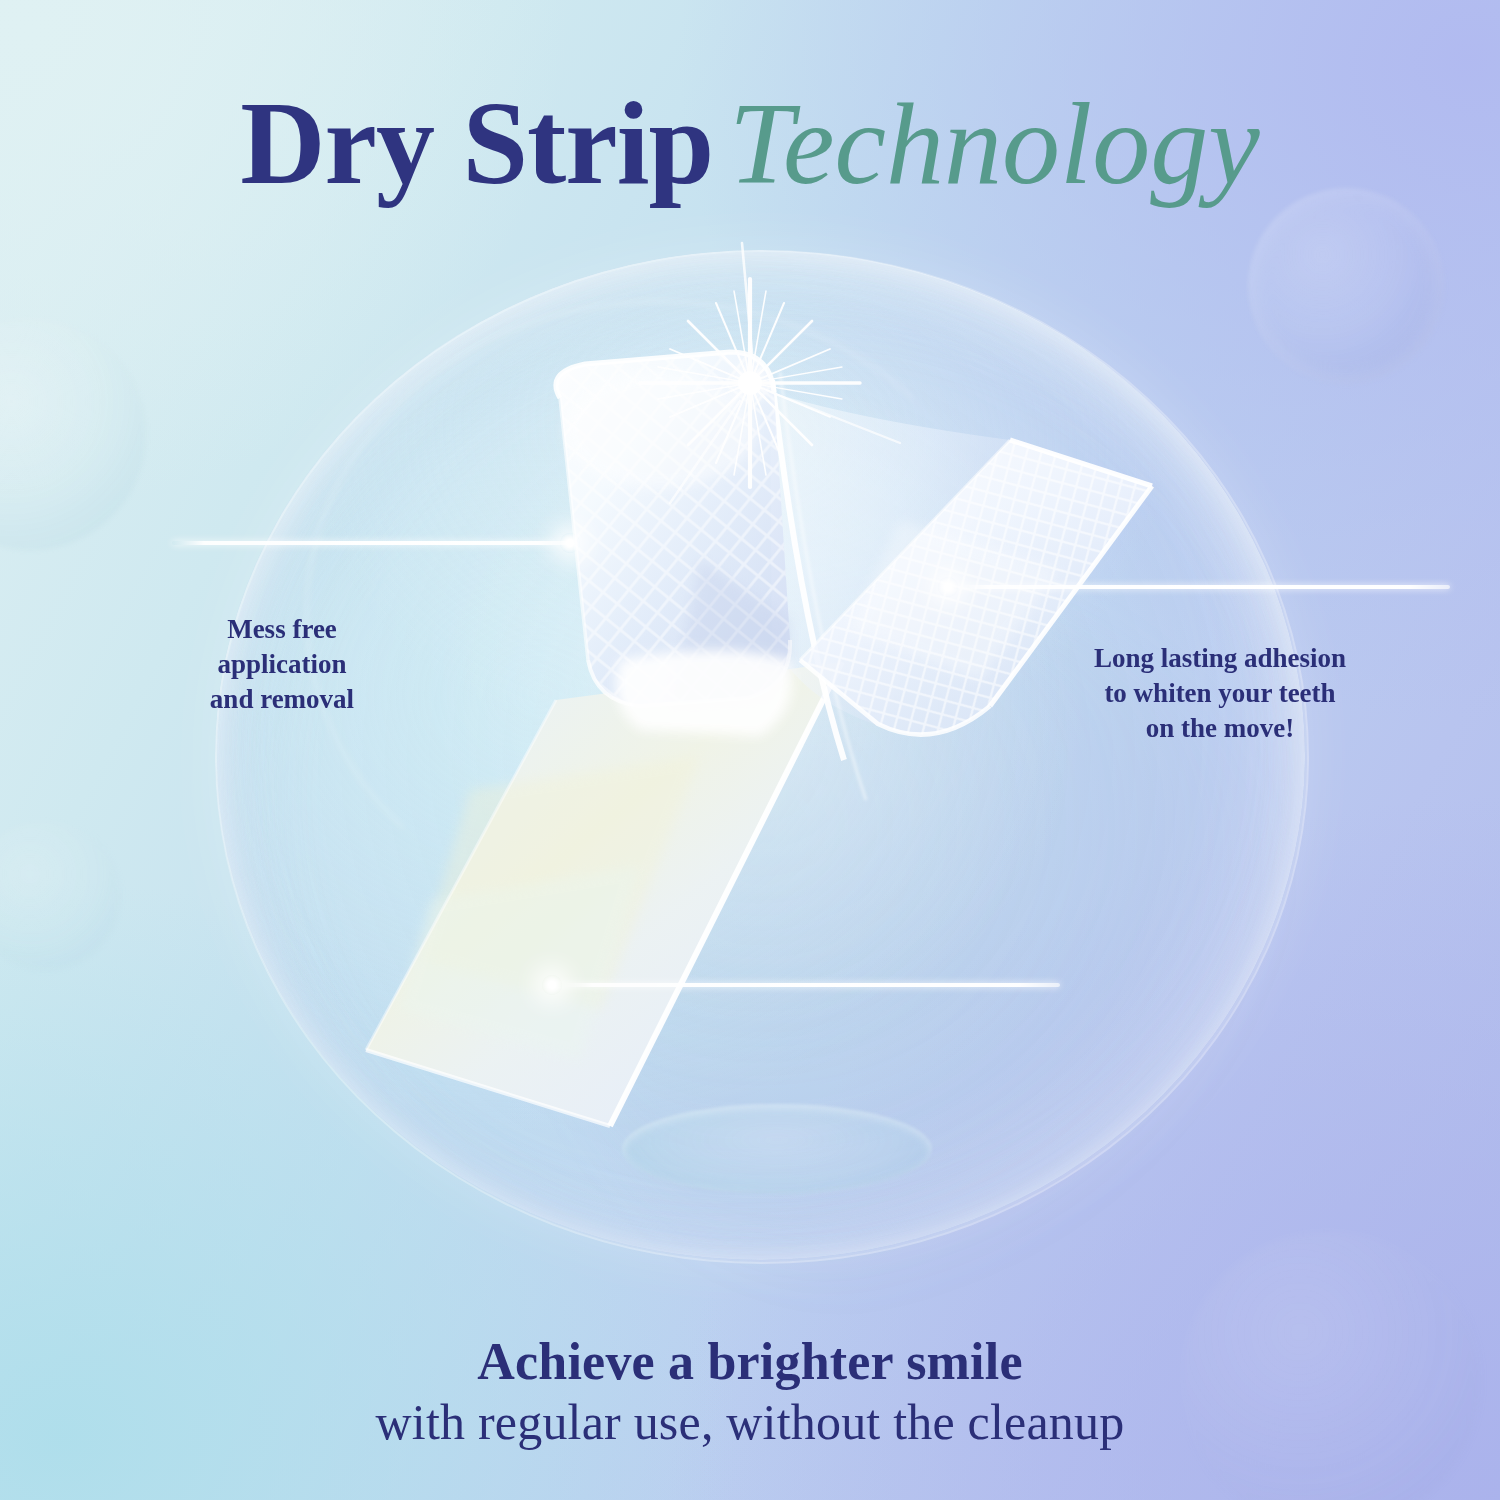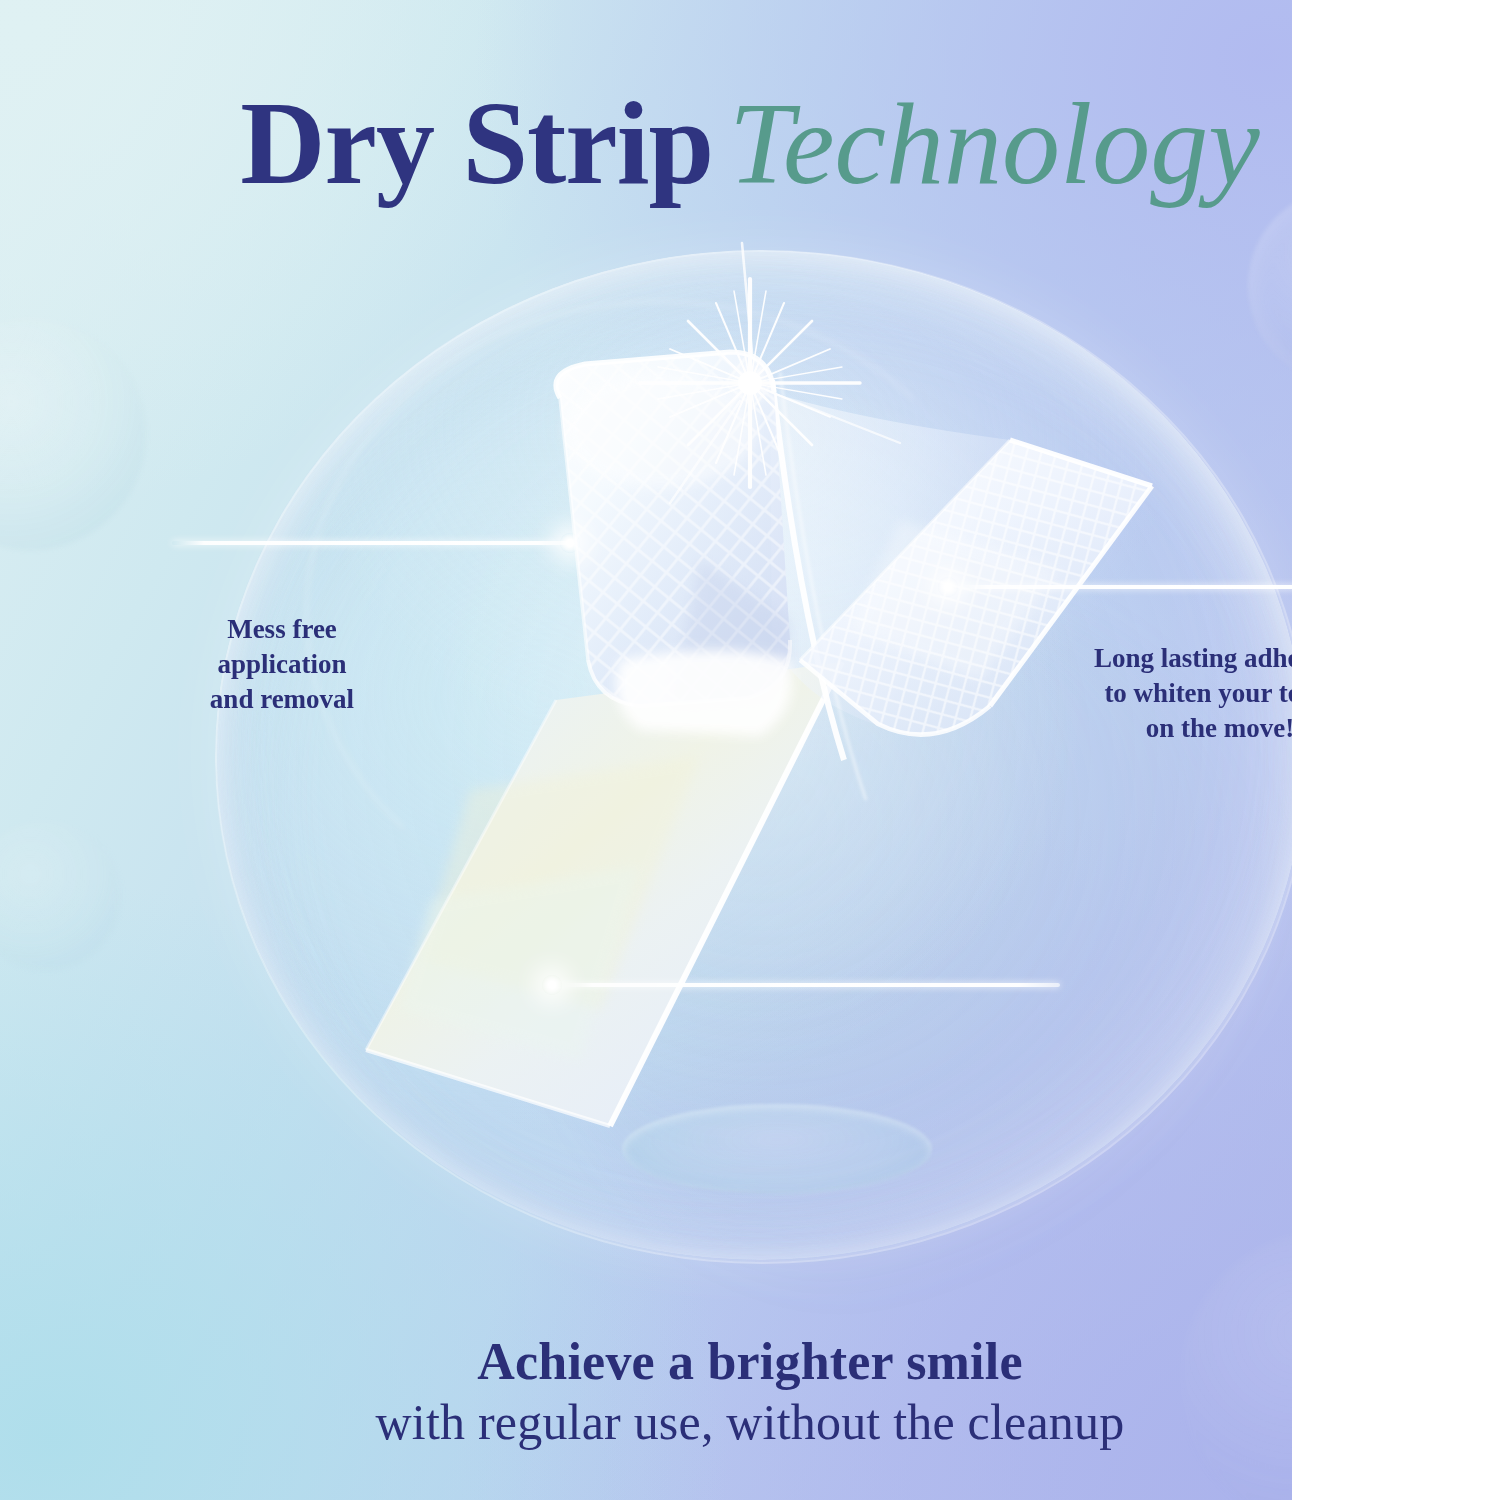"Dry Strip Technology" #stage { width: 1292px -> 1500px }
